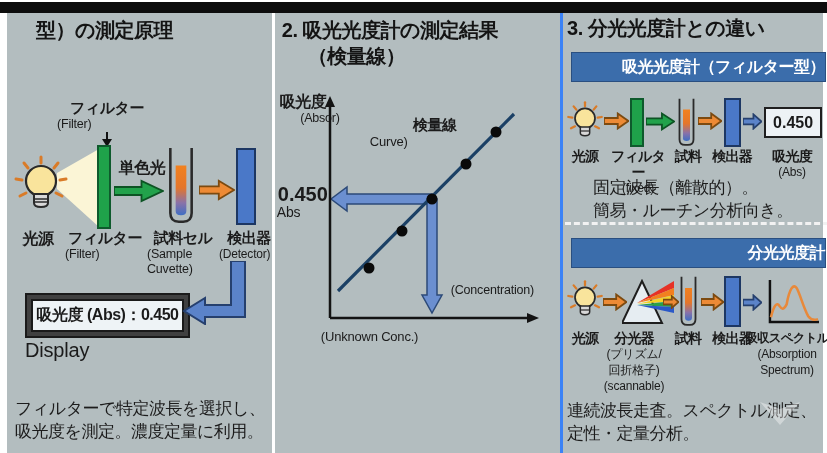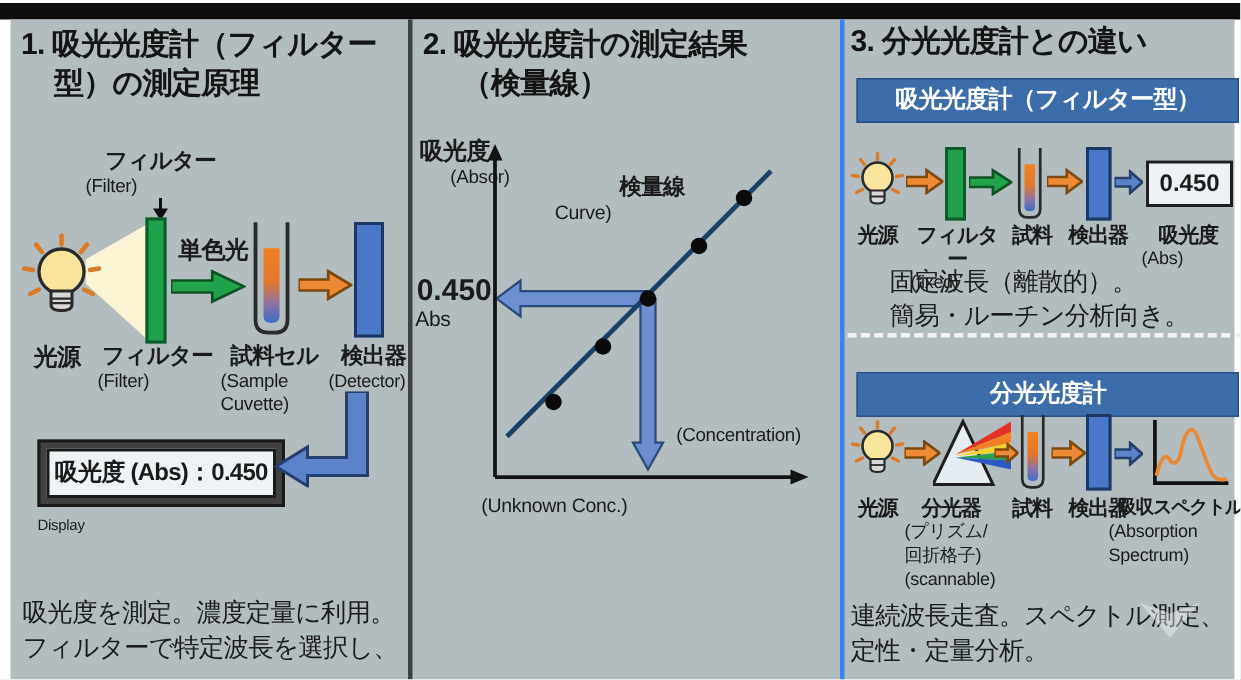"1. 吸光光度計（フィルター" div { html: <div>1. 吸光光度計（フィルター</div> -> none }
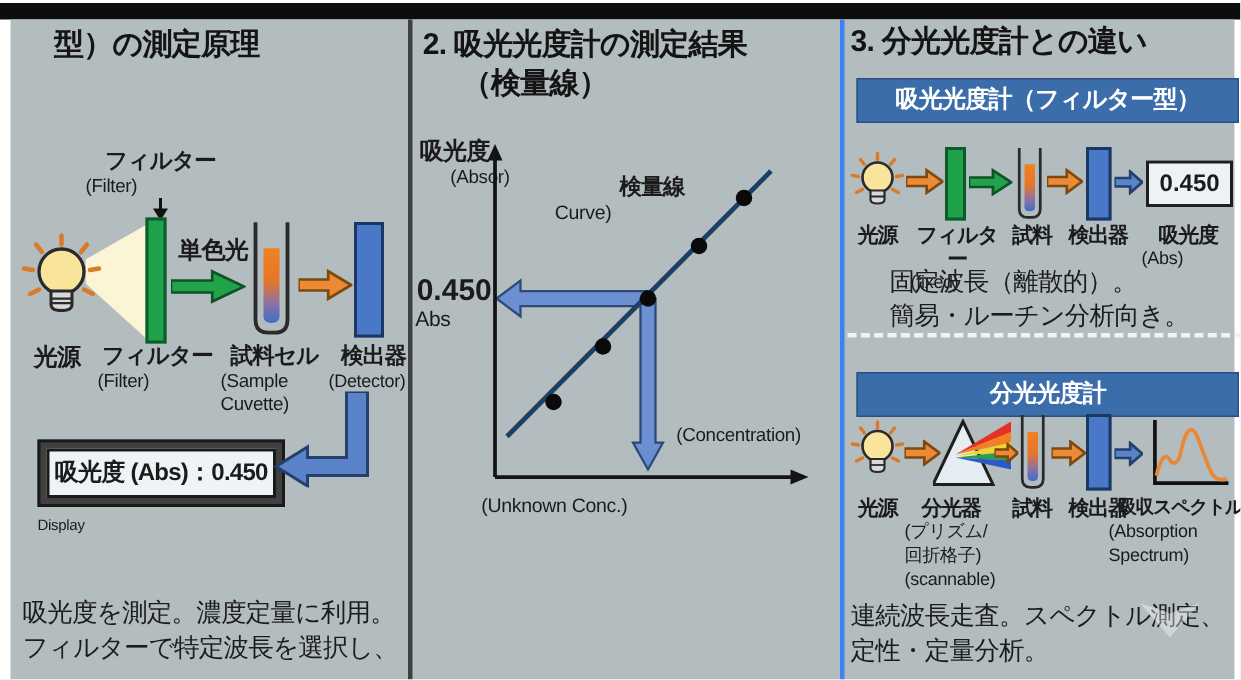"2. 吸光光度計の測定結果" .p2 { border-left: 3px solid #404040 -> 3px solid #ffffff }
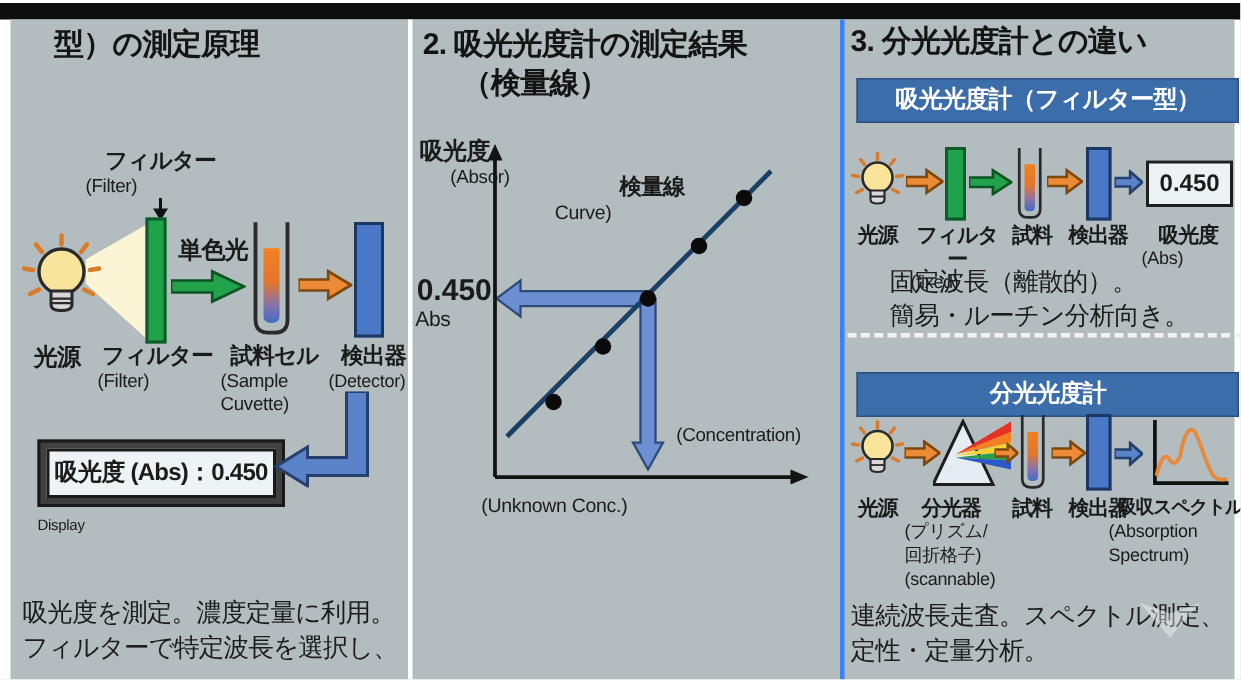"吸光光度計（フィルター型）" .banner { text-align: center -> right }
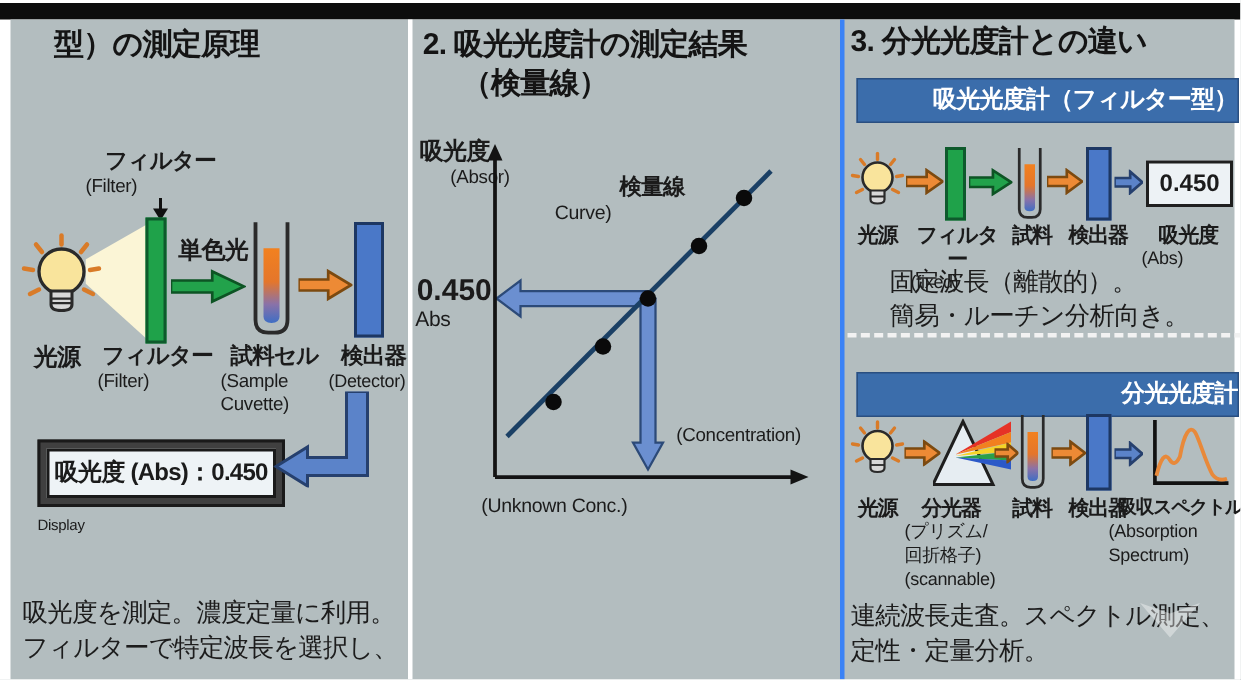"(Abs)" .p3sub { text-align: none -> center }
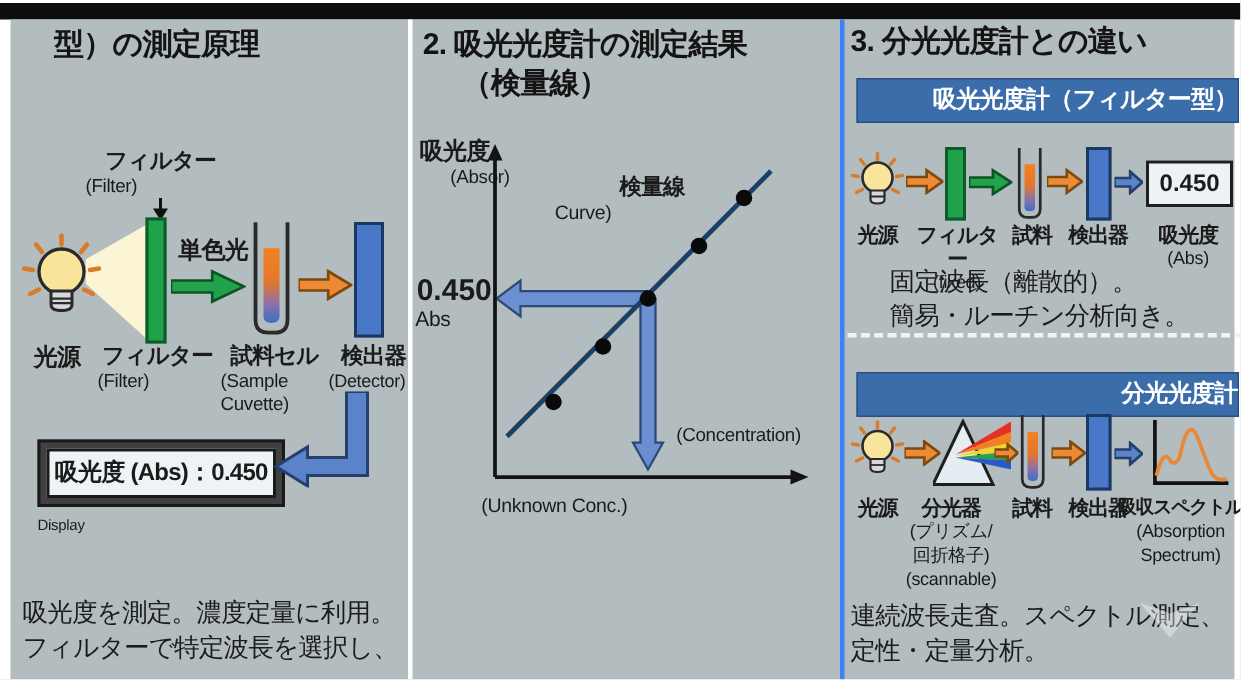"分光光度計" div.abs { top: 235px -> 225px }
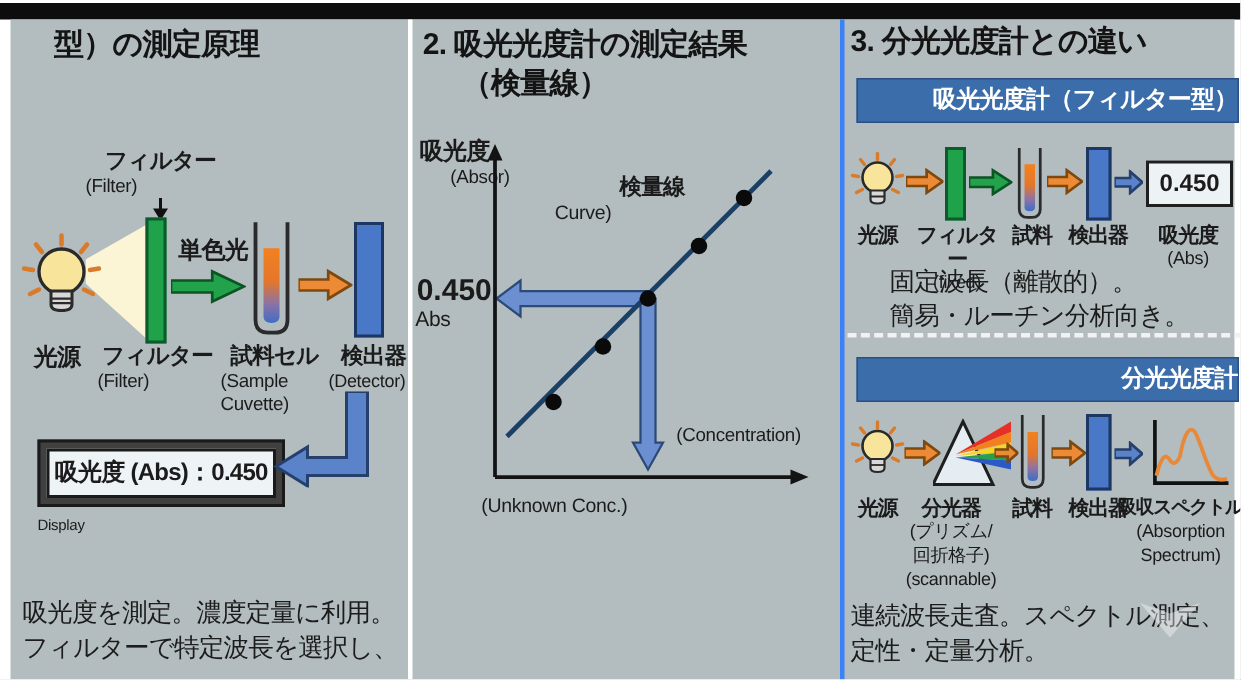"Display" div.abs { font-size: 10px -> 20px }
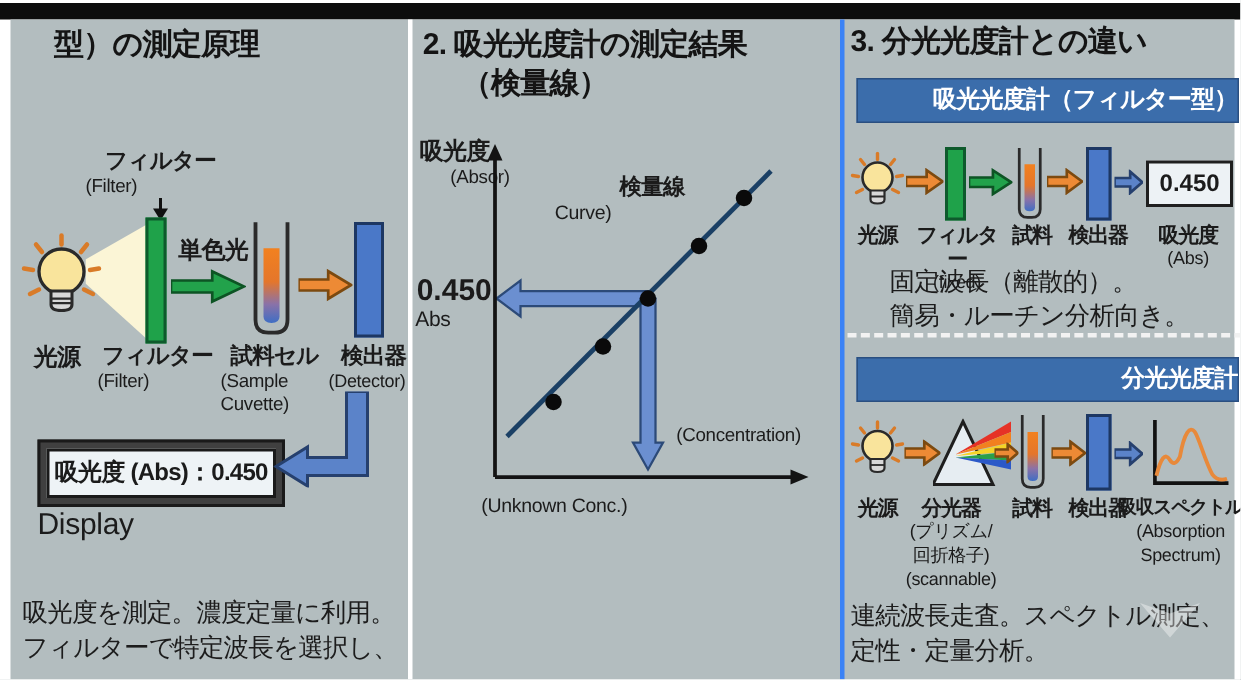"吸光度を測定。濃度定量に利用。" div { order: before "フィルターで特定波長を選択し、" -> after "フィルターで特定波長を選択し、" }
